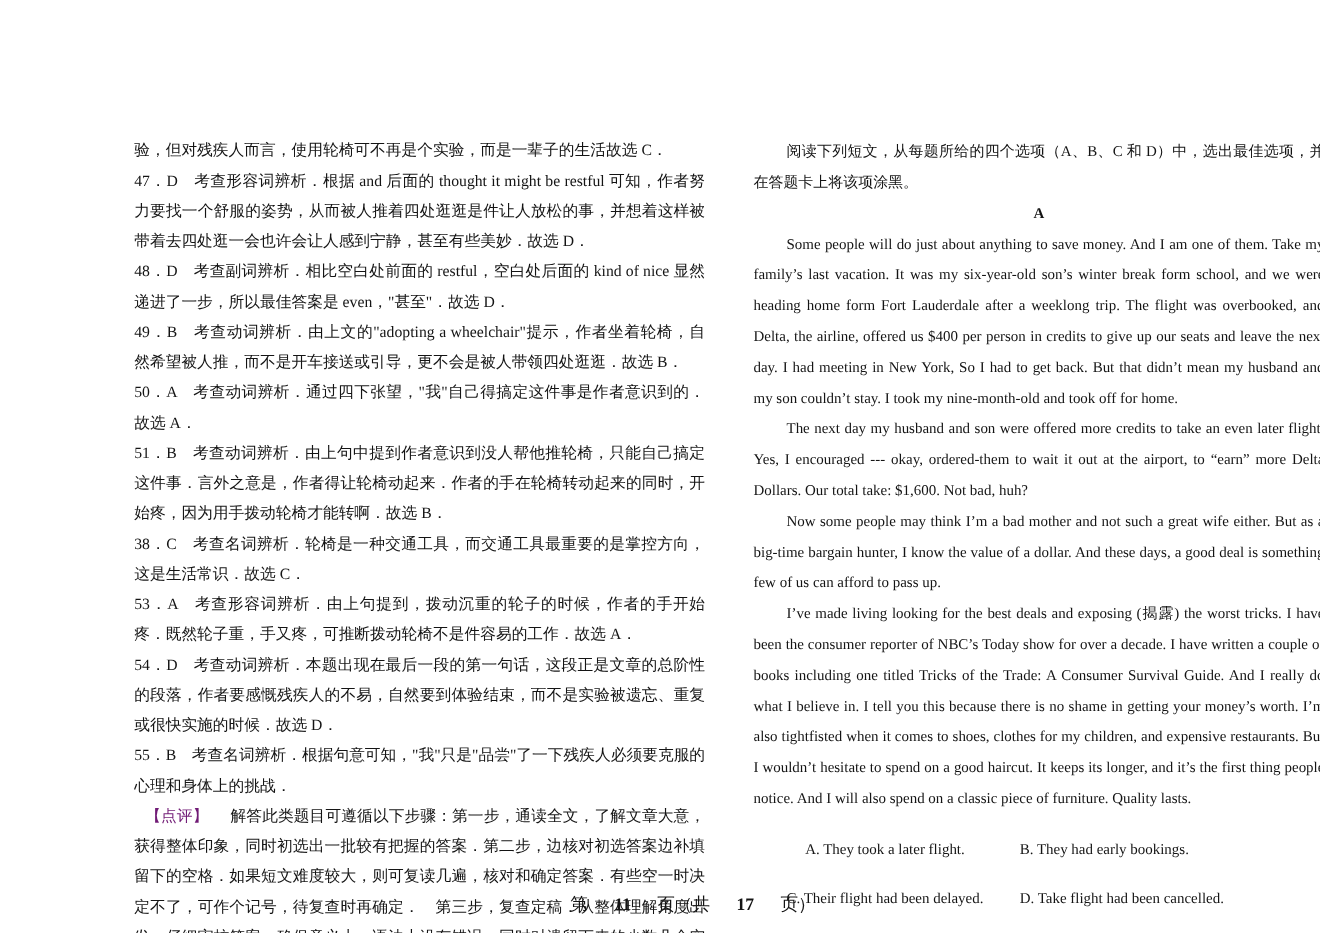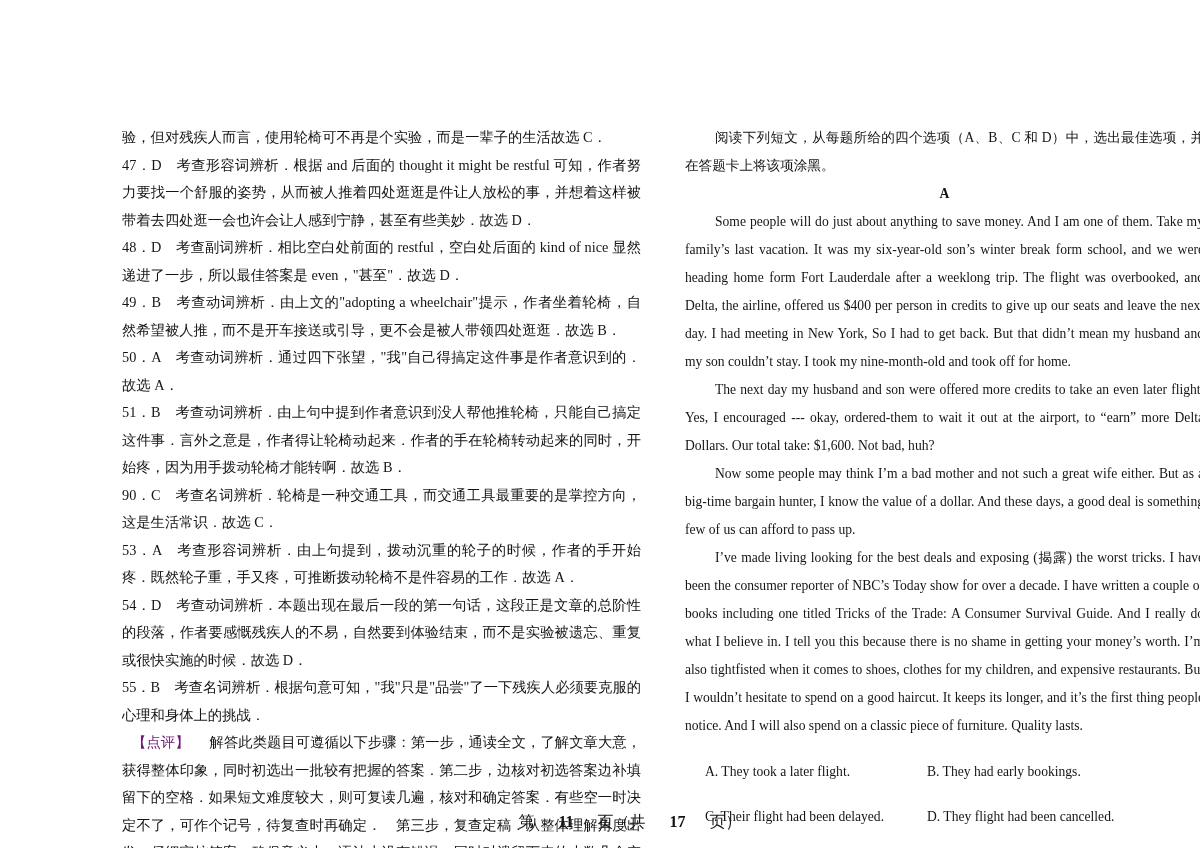"90．C" p { text: 90 -> 38 }
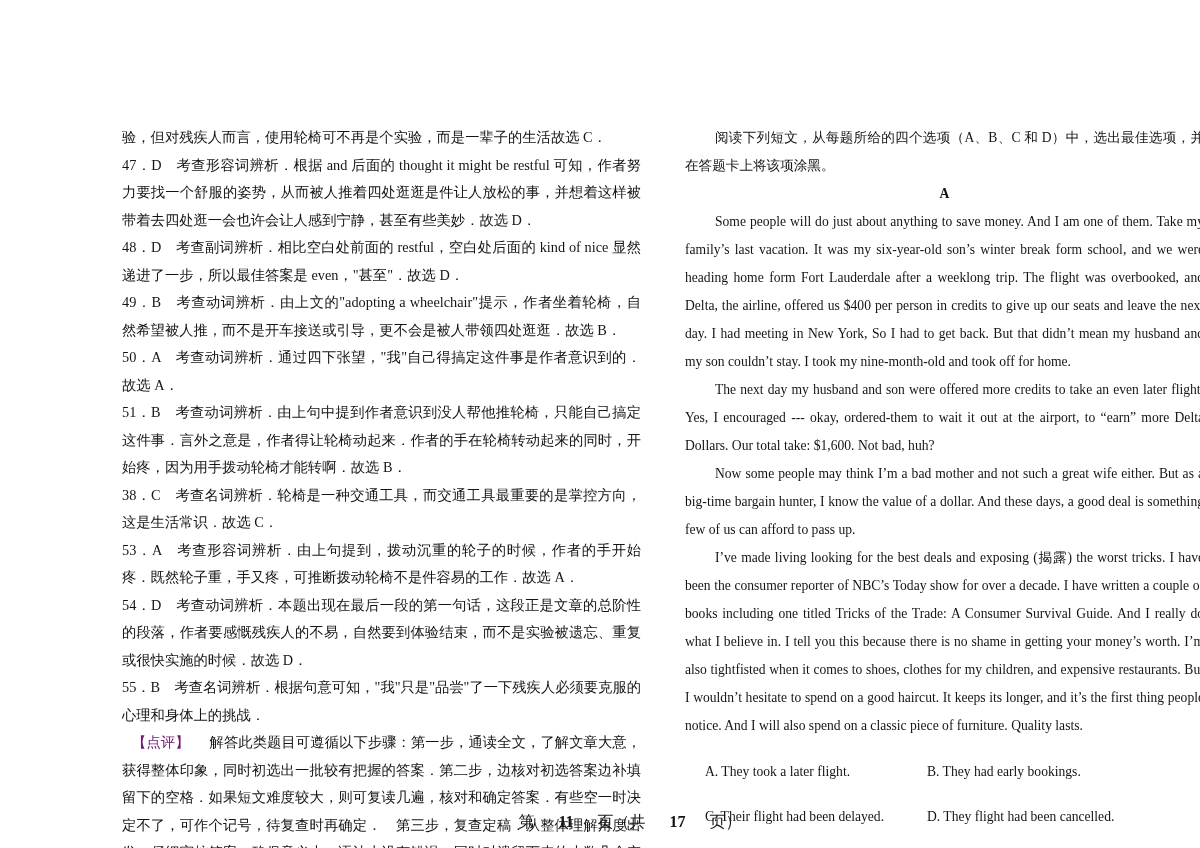"A. They took a later" .opt-first { text-align: none -> center }
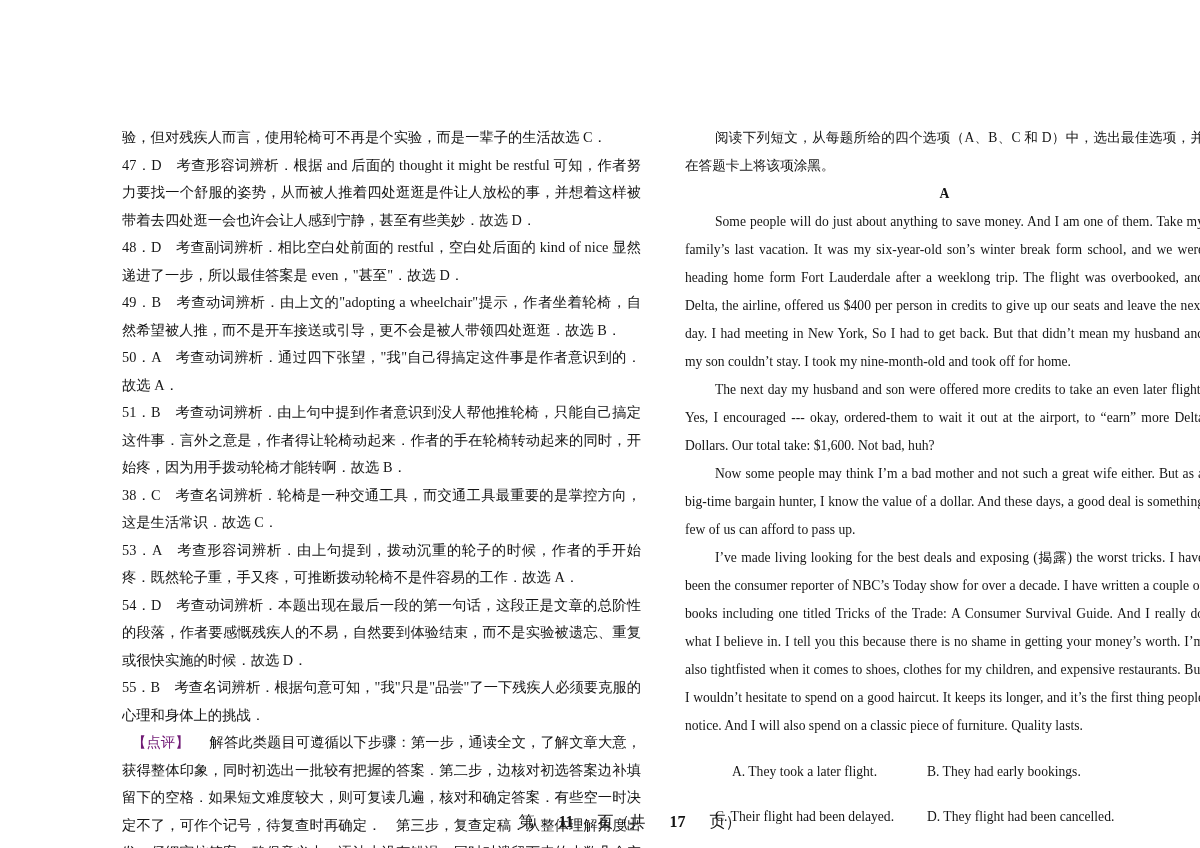"D. They flight had been" span { text: They -> Take }
